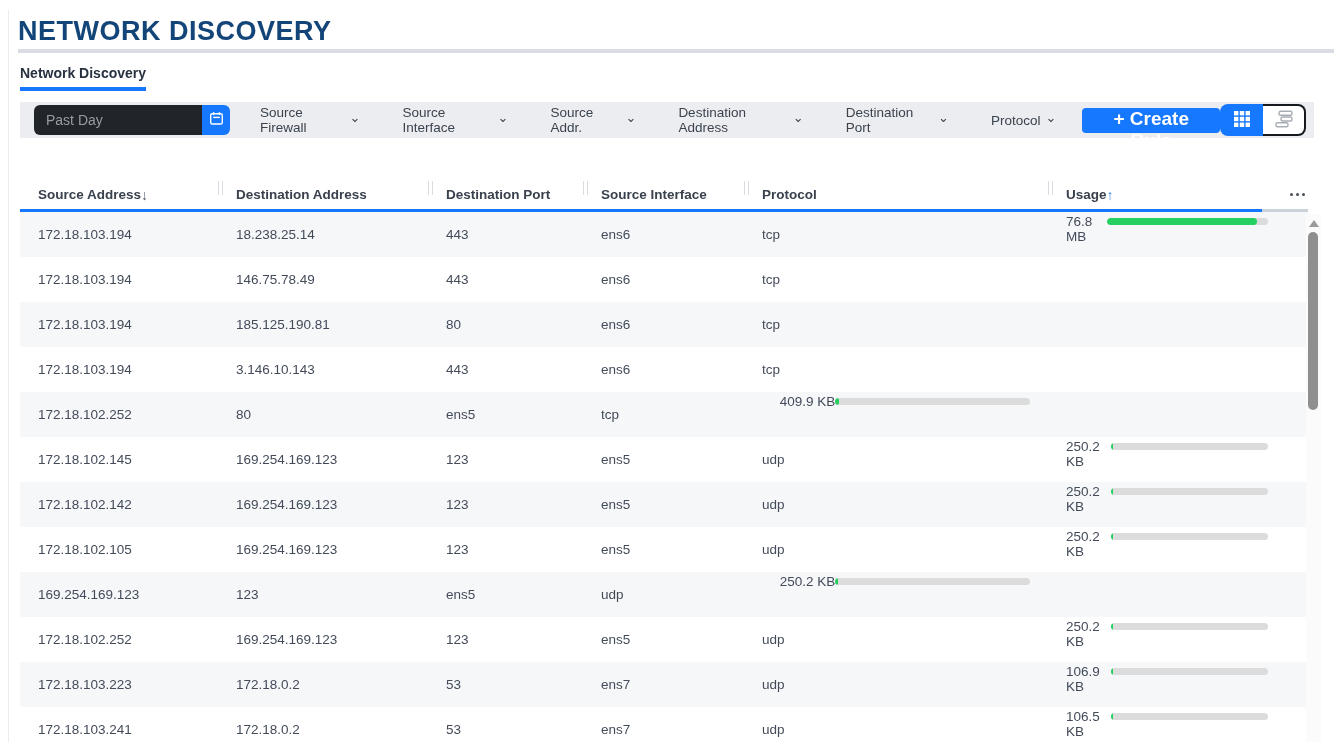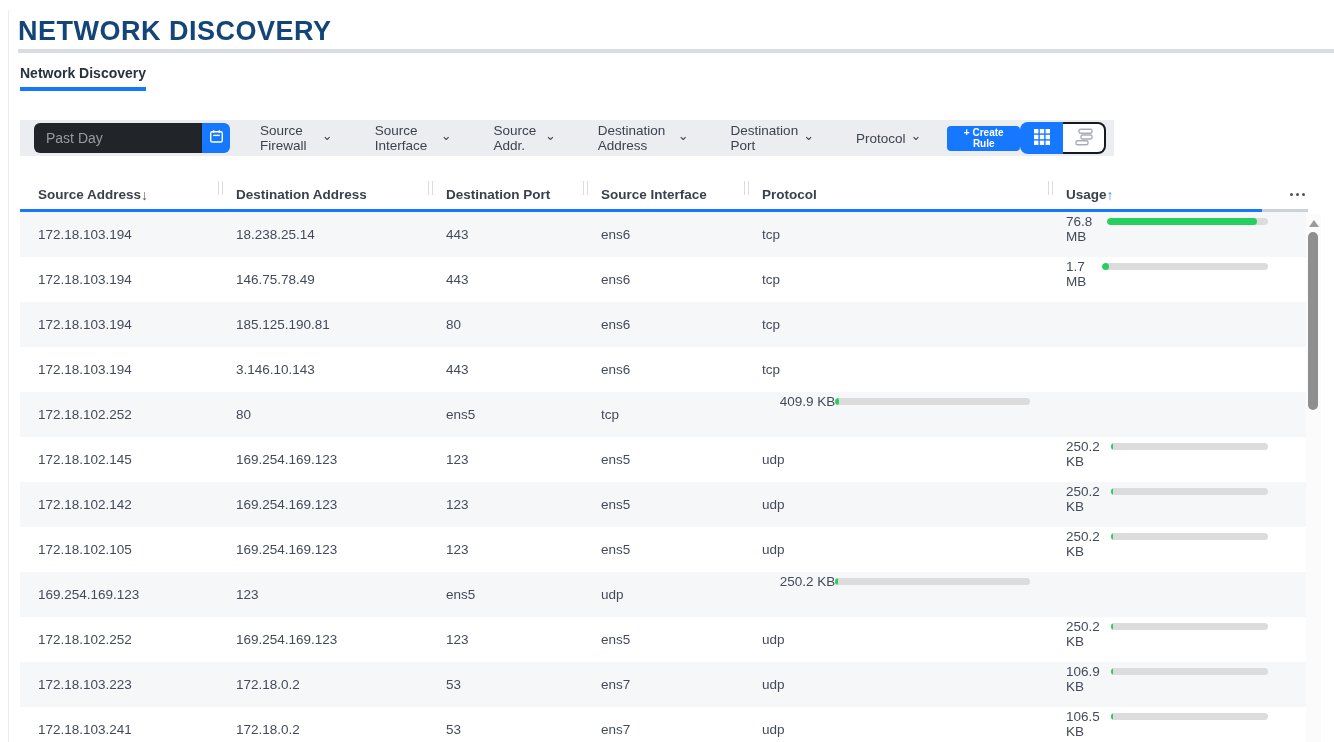"Past Day" .toolbar { margin-top: 18px -> none; width: 1094px -> 1294px }
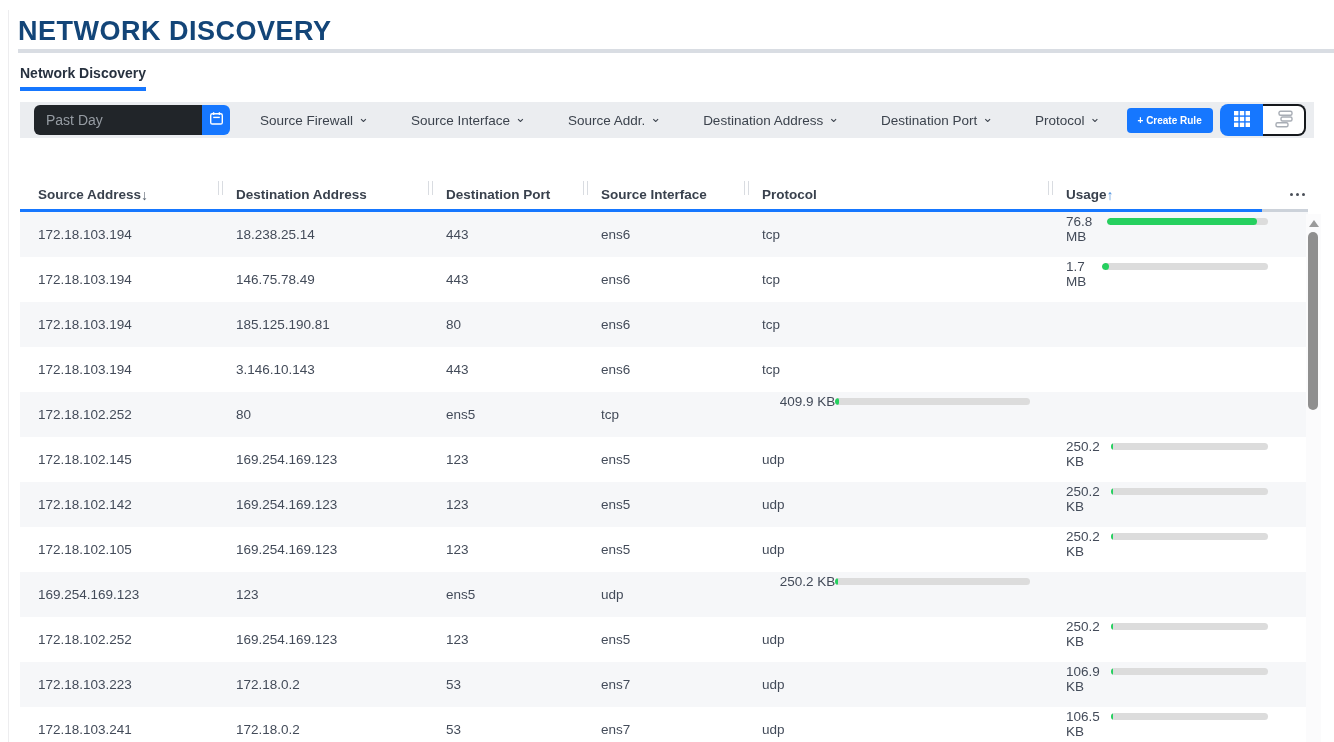"+ Create Rule" .create-rule { font-size: 10px -> 19px }
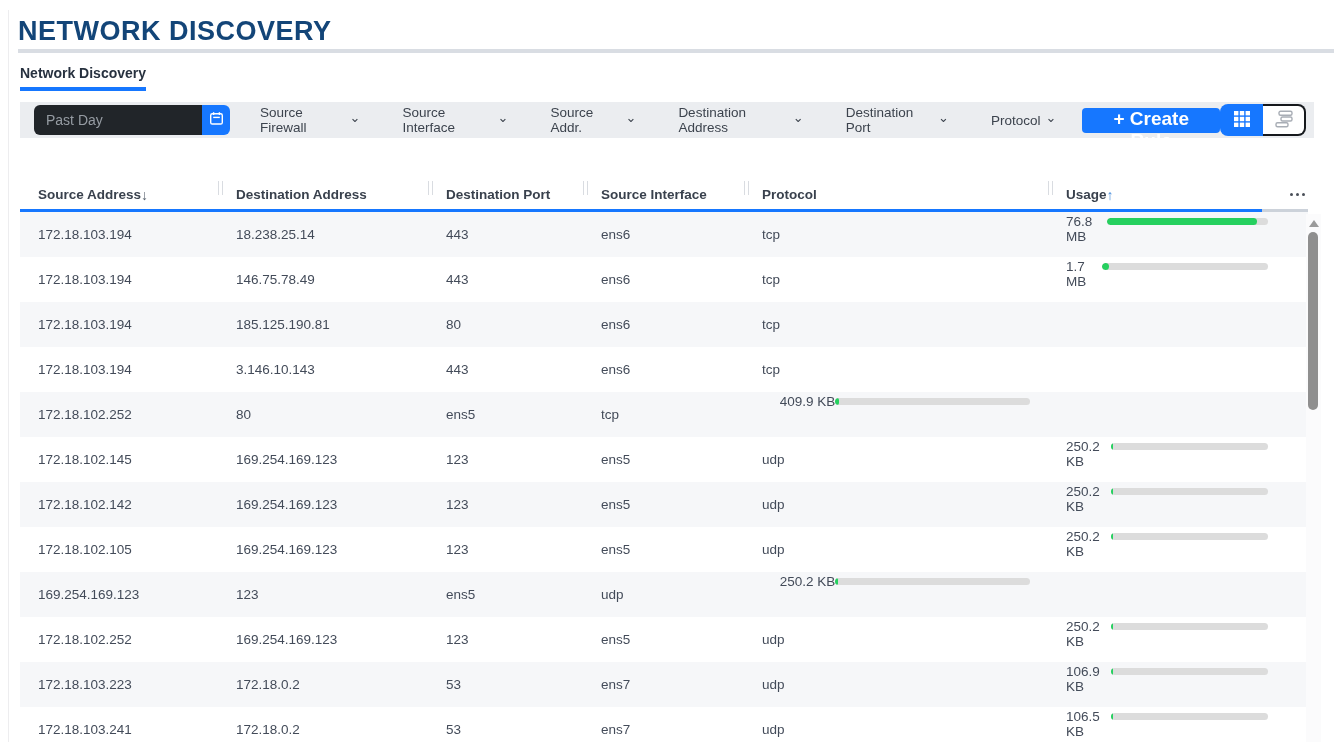"1.7 MB" div.td { html: <div> <span>1.7 MB</span> <div> <div></div> </div> </div> -> none }
